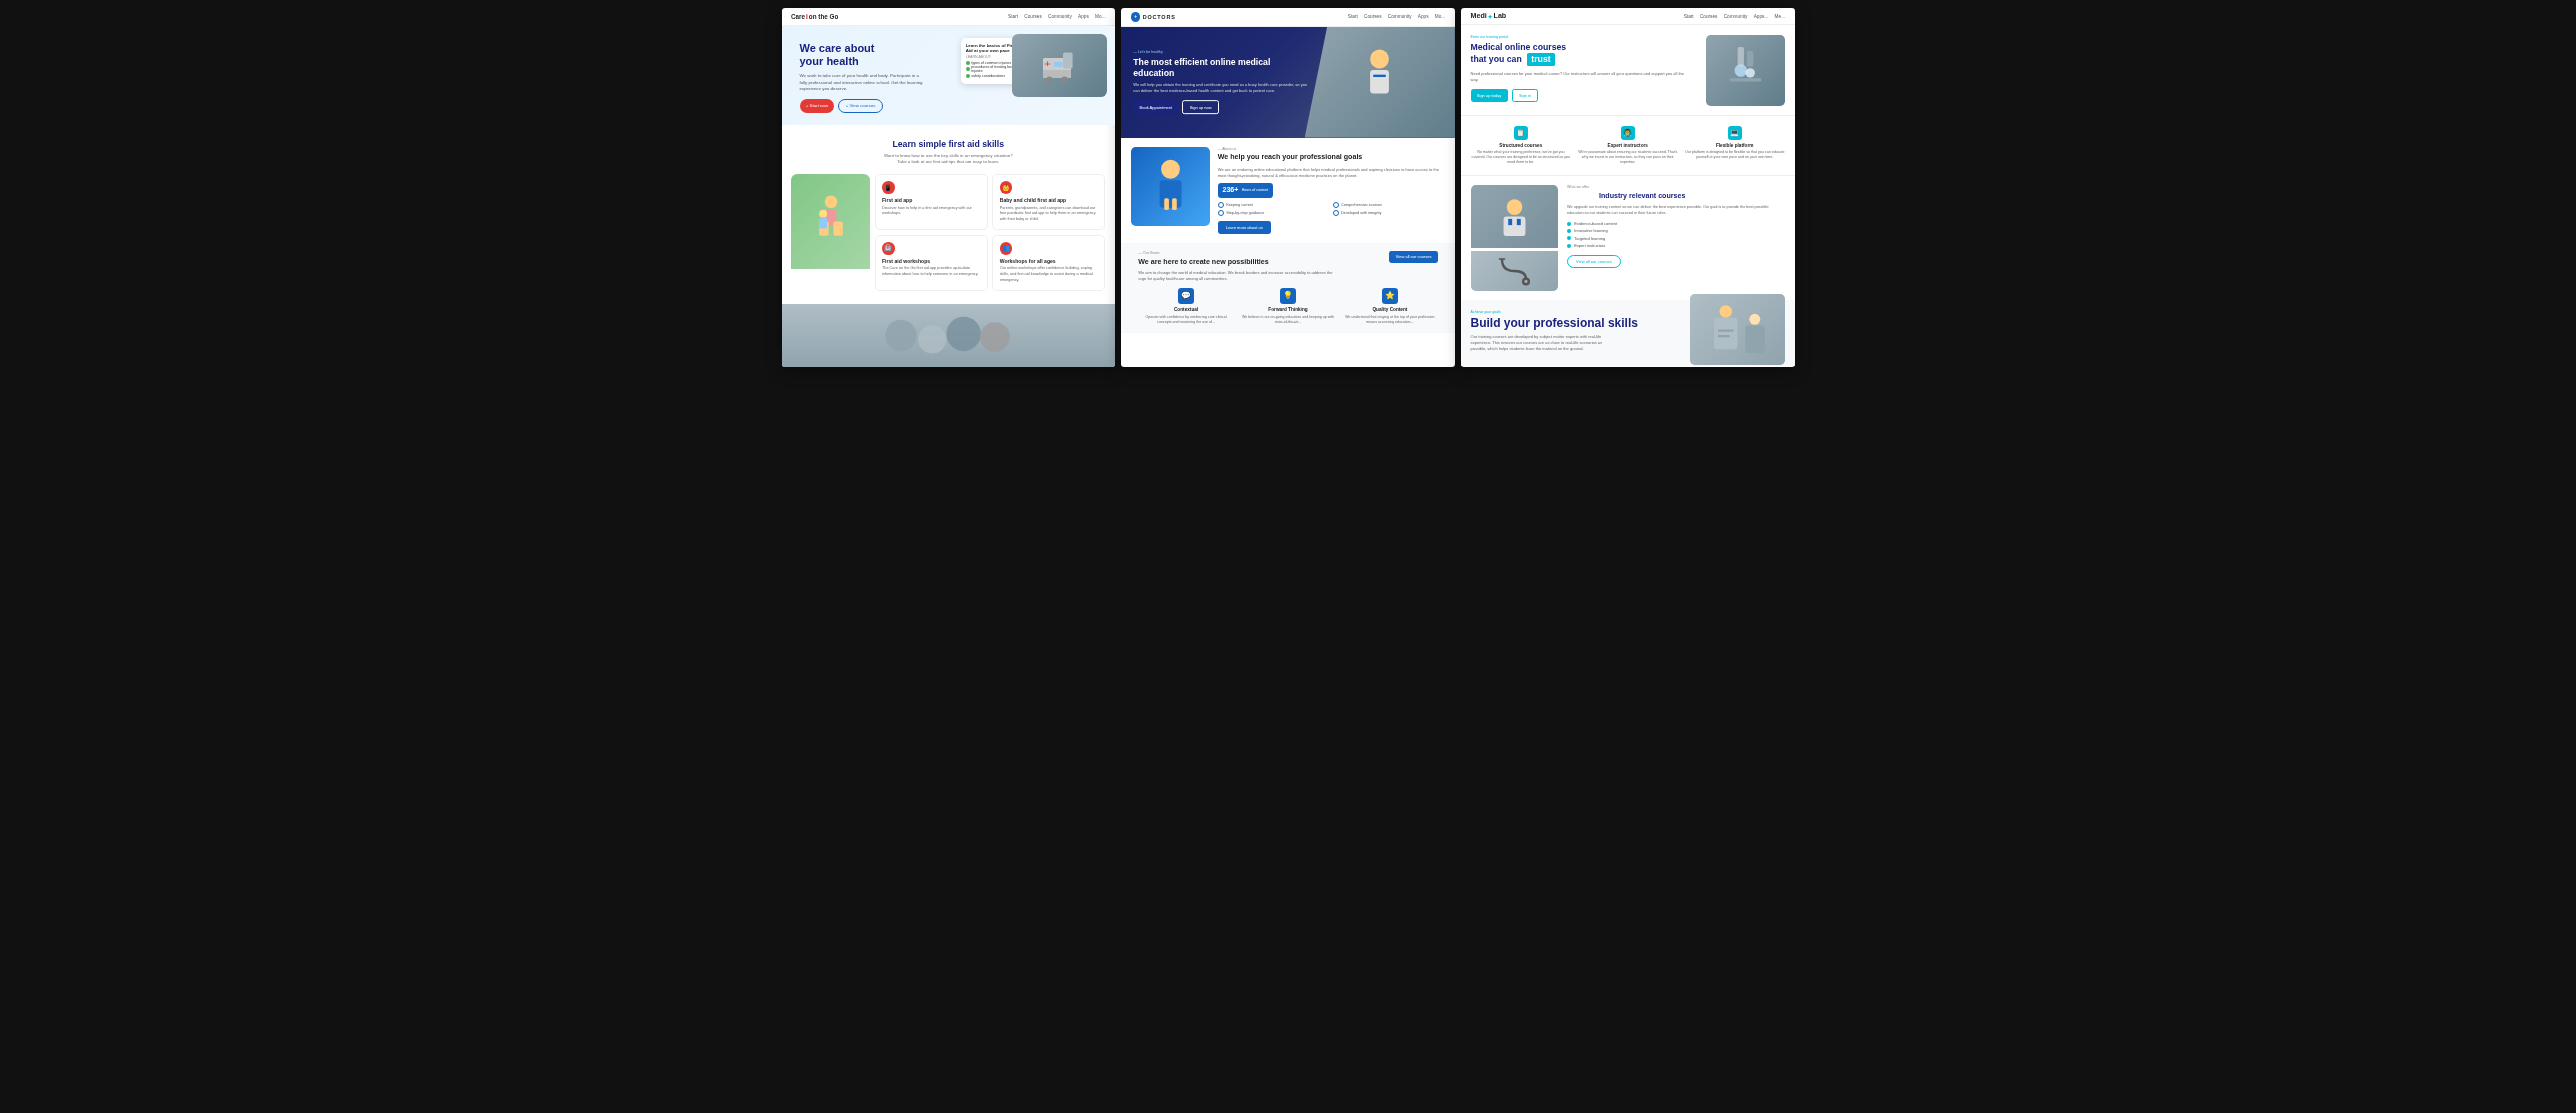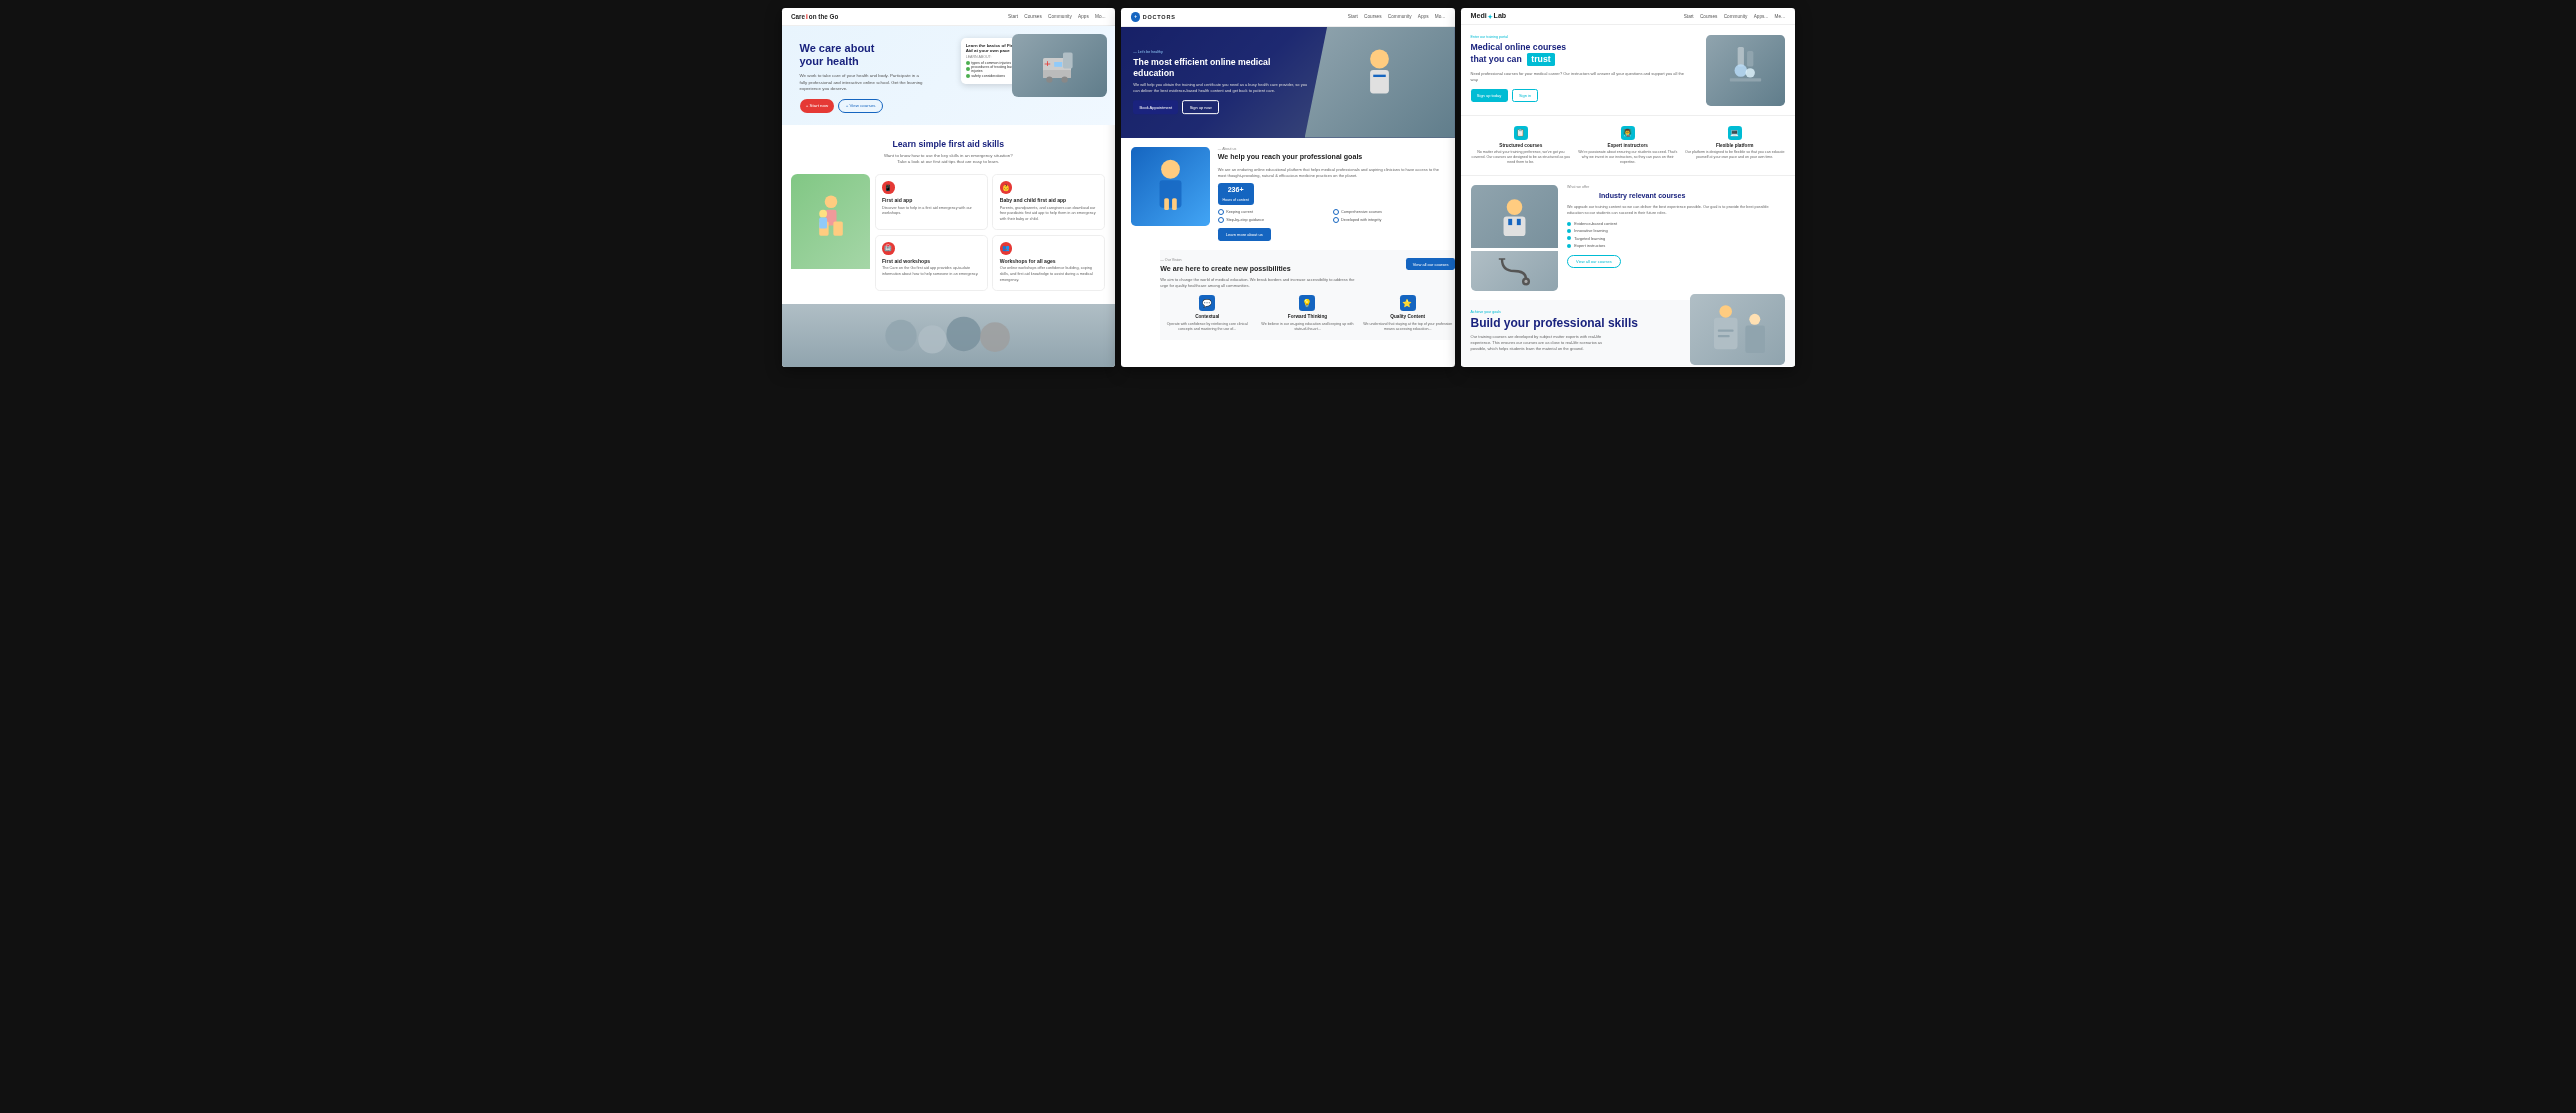"236+" .stat-badge { flex-direction: column -> none }
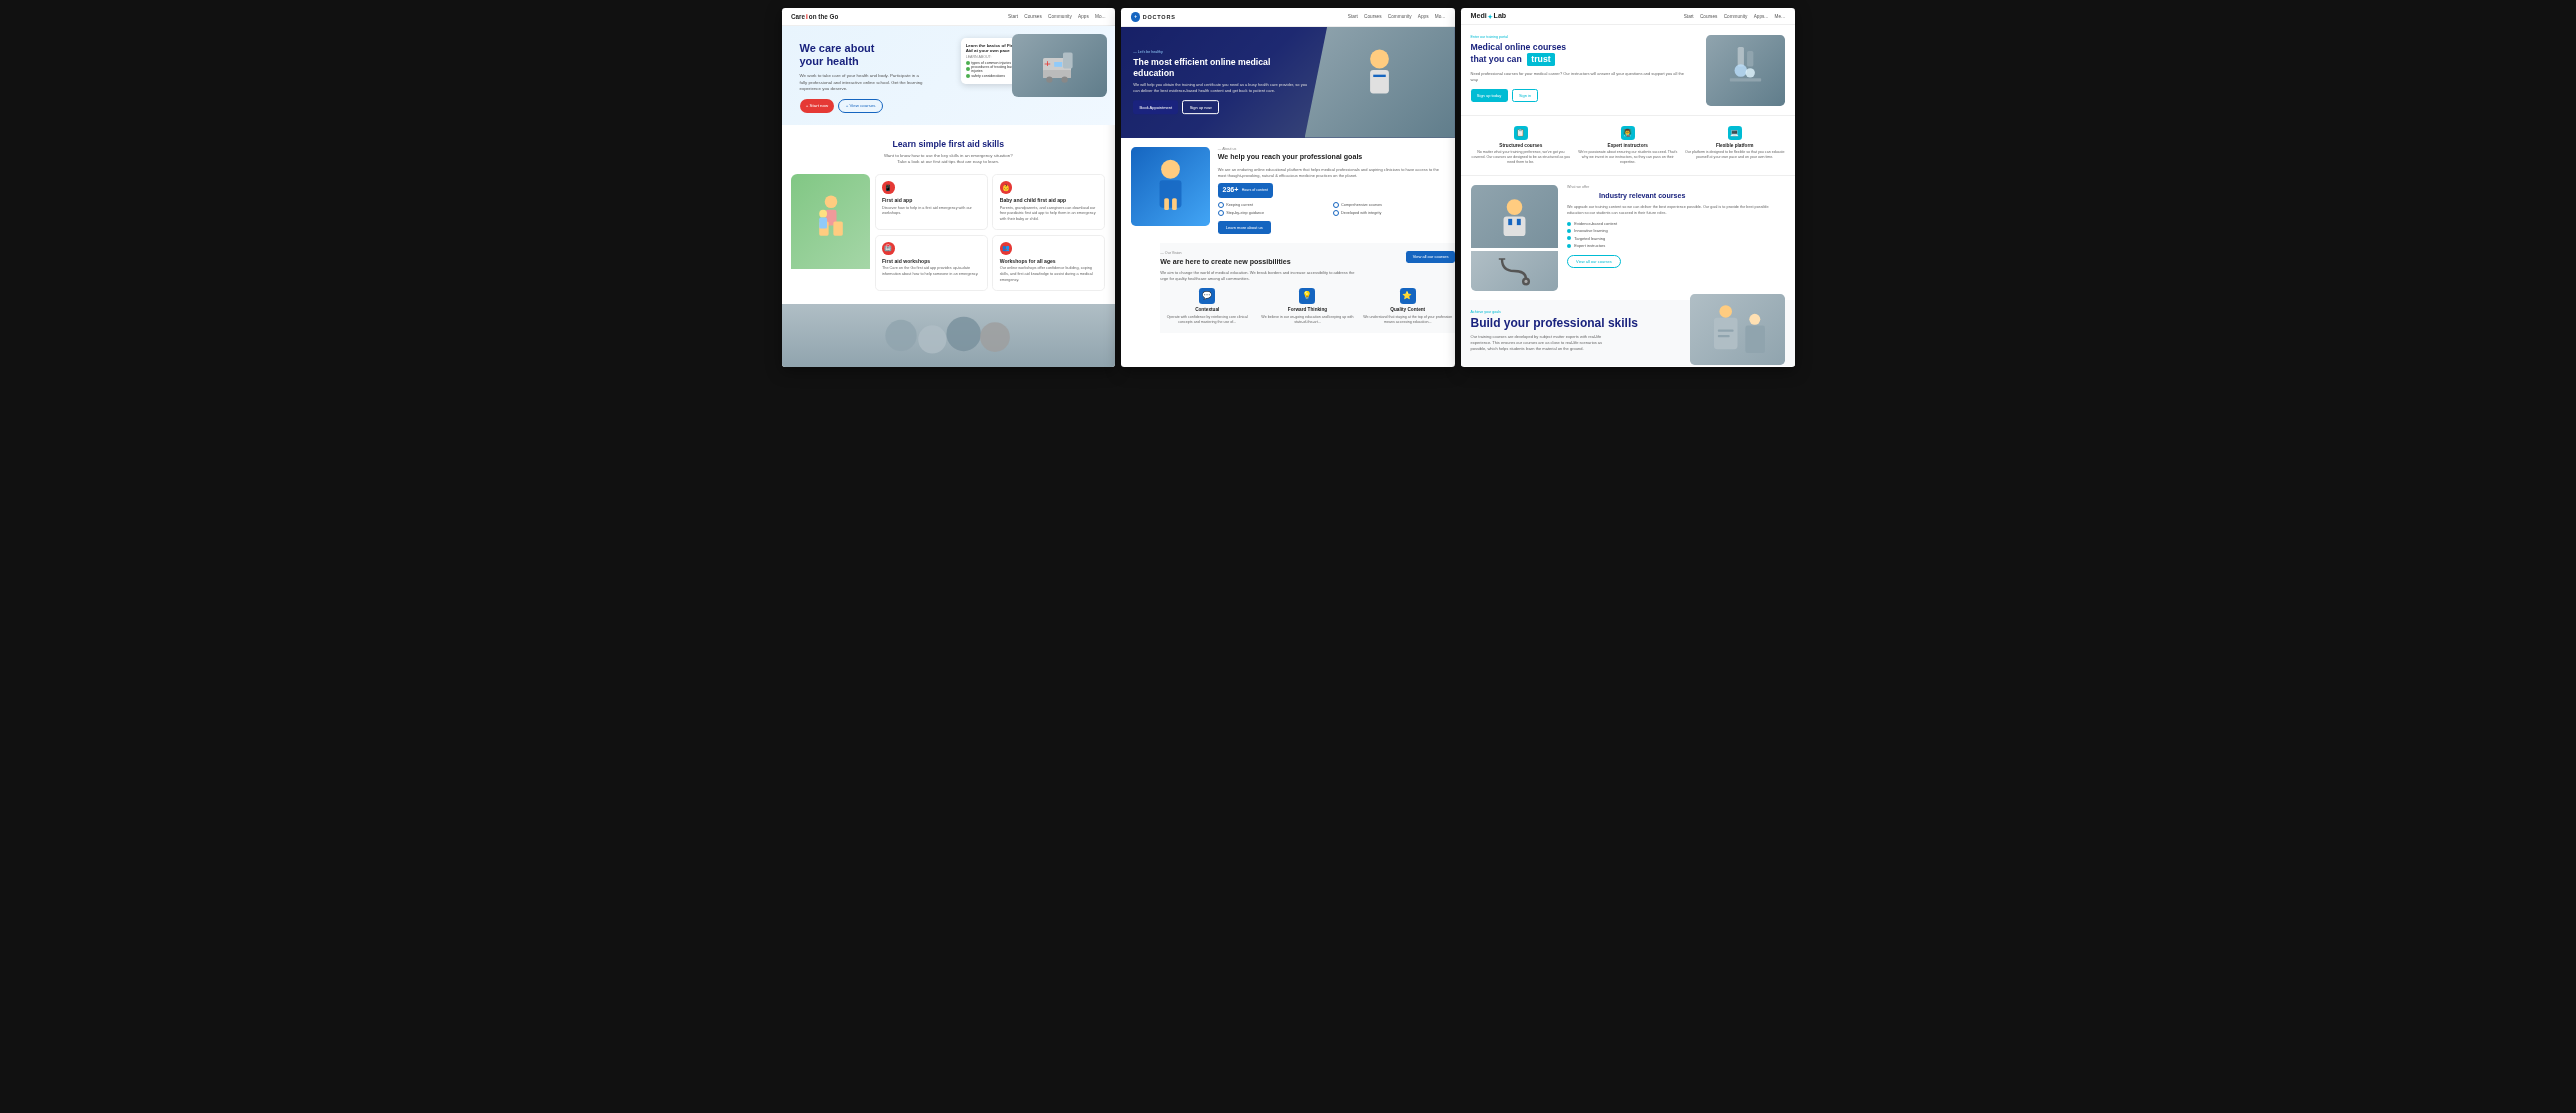"We are here to create" .page2-vision { margin-left: 39px -> none; padding: 8px 0 -> 8px 17px }
